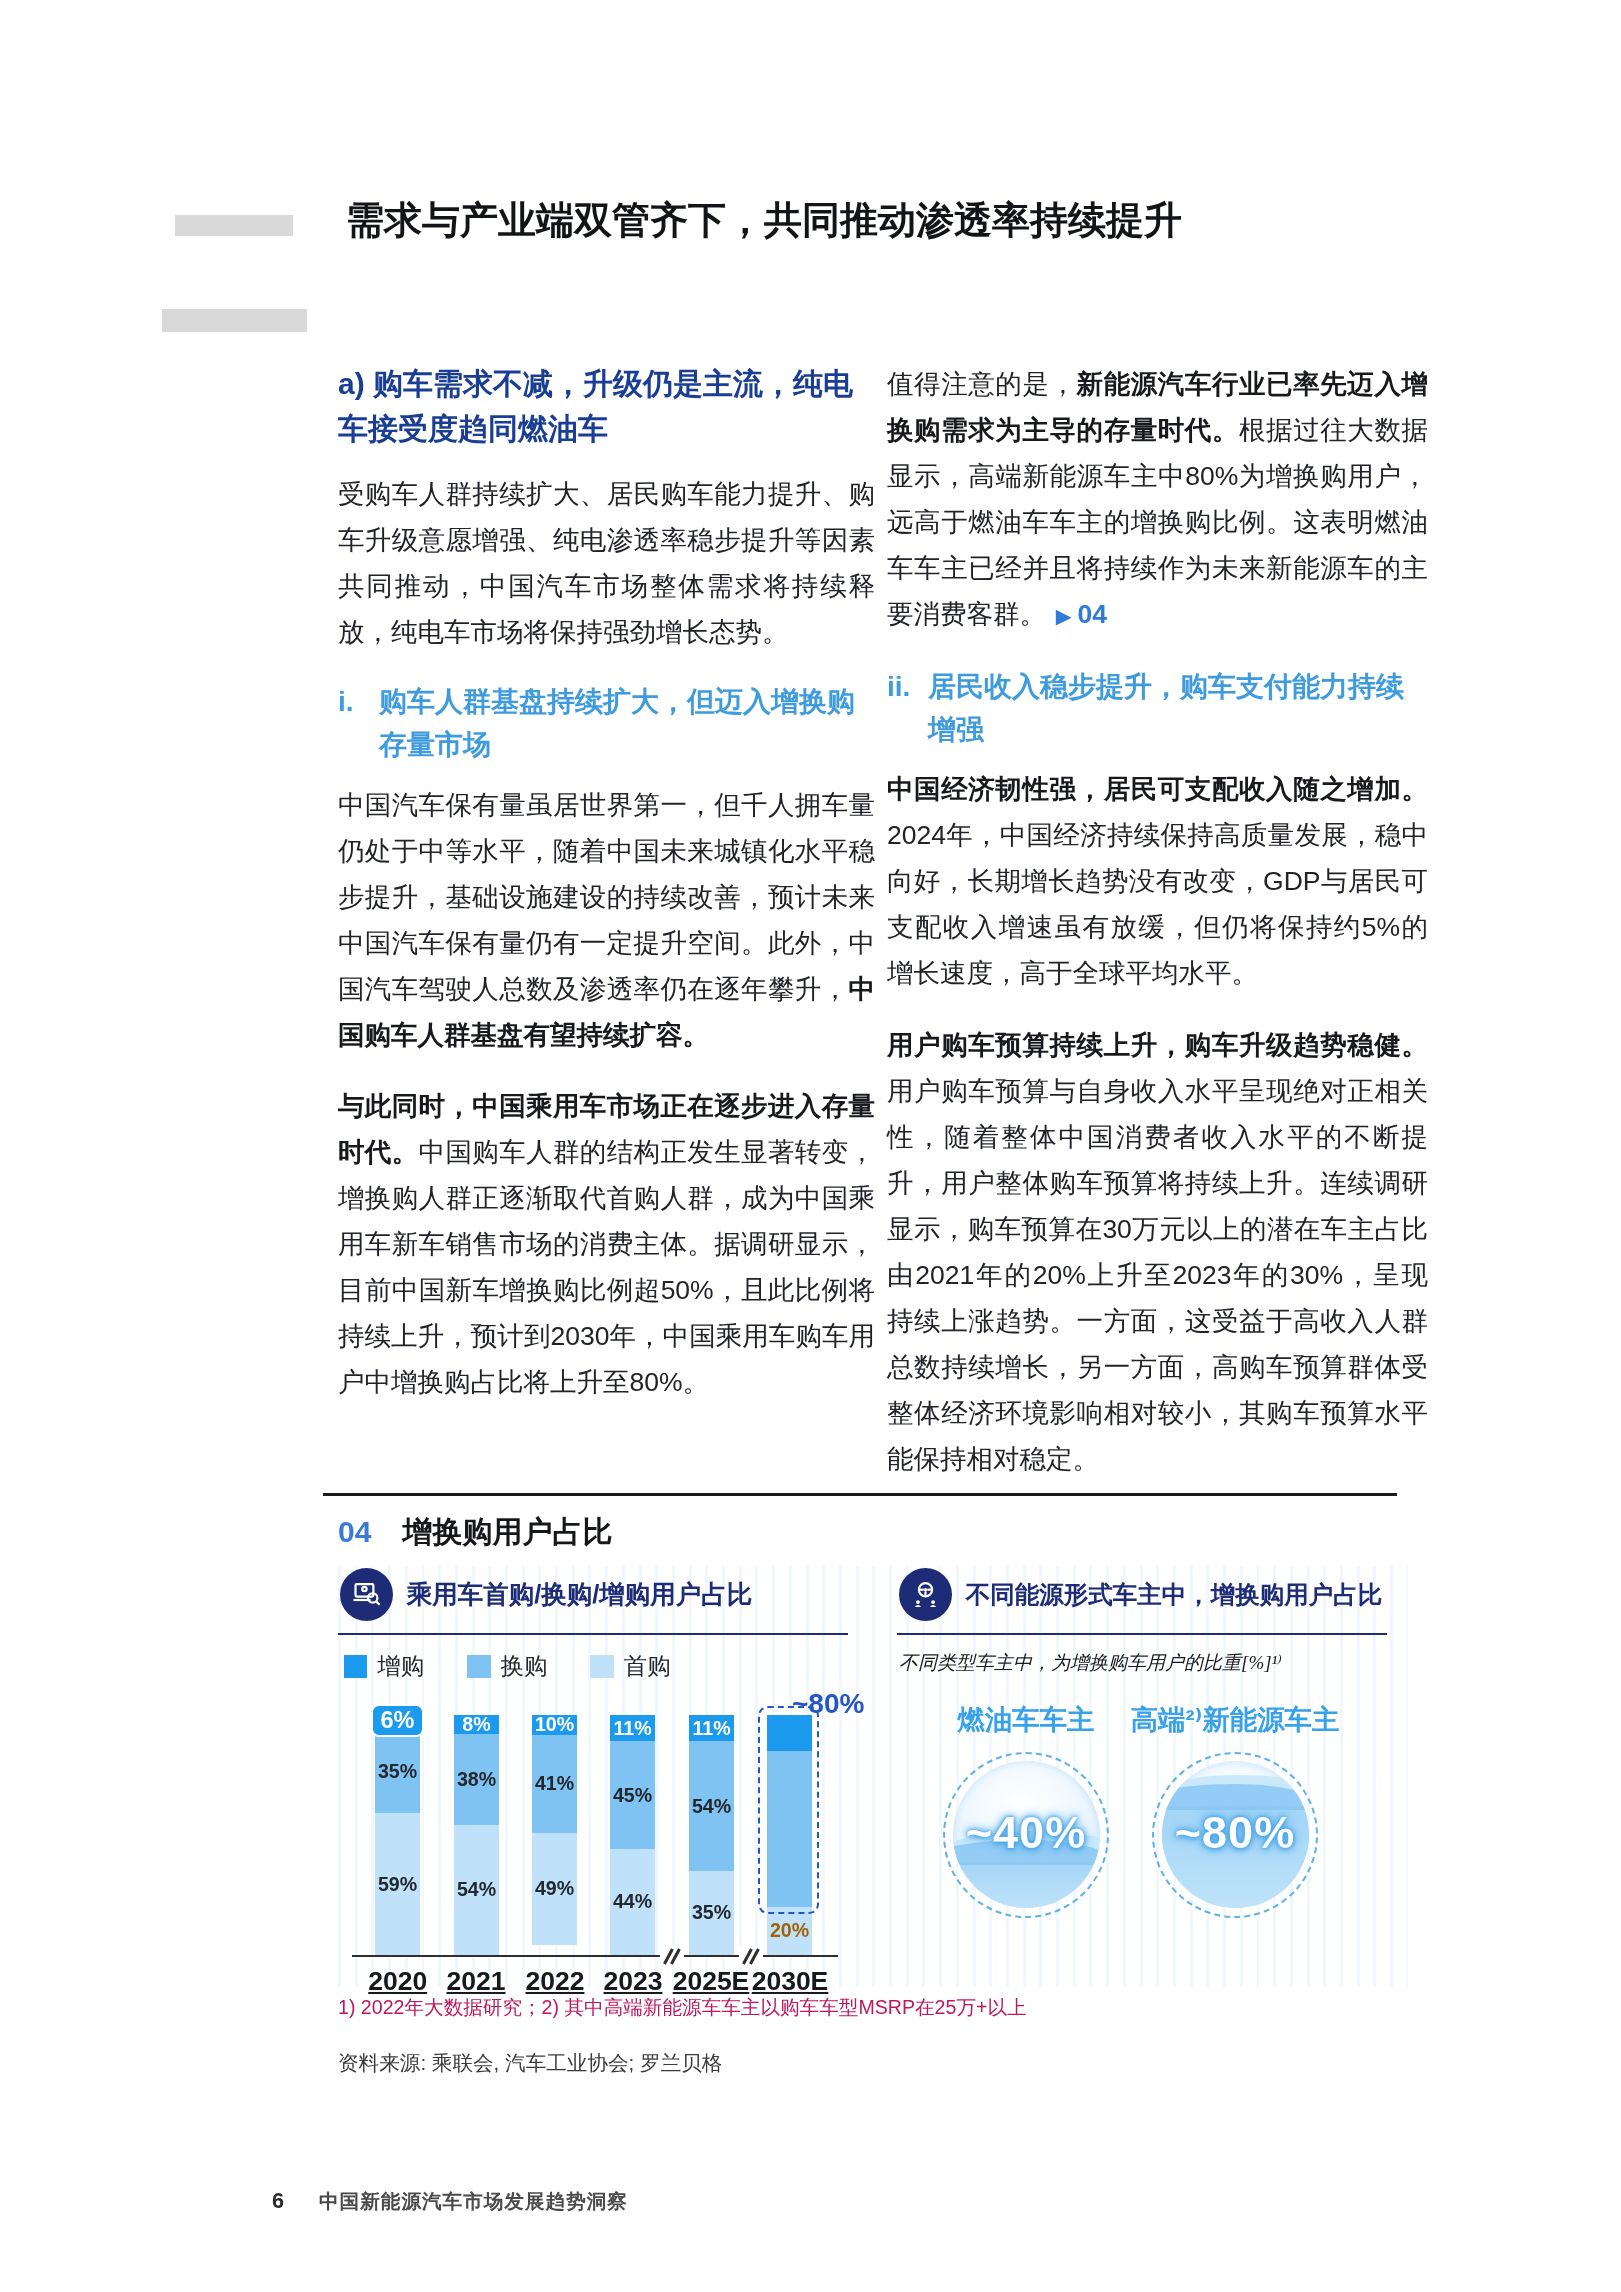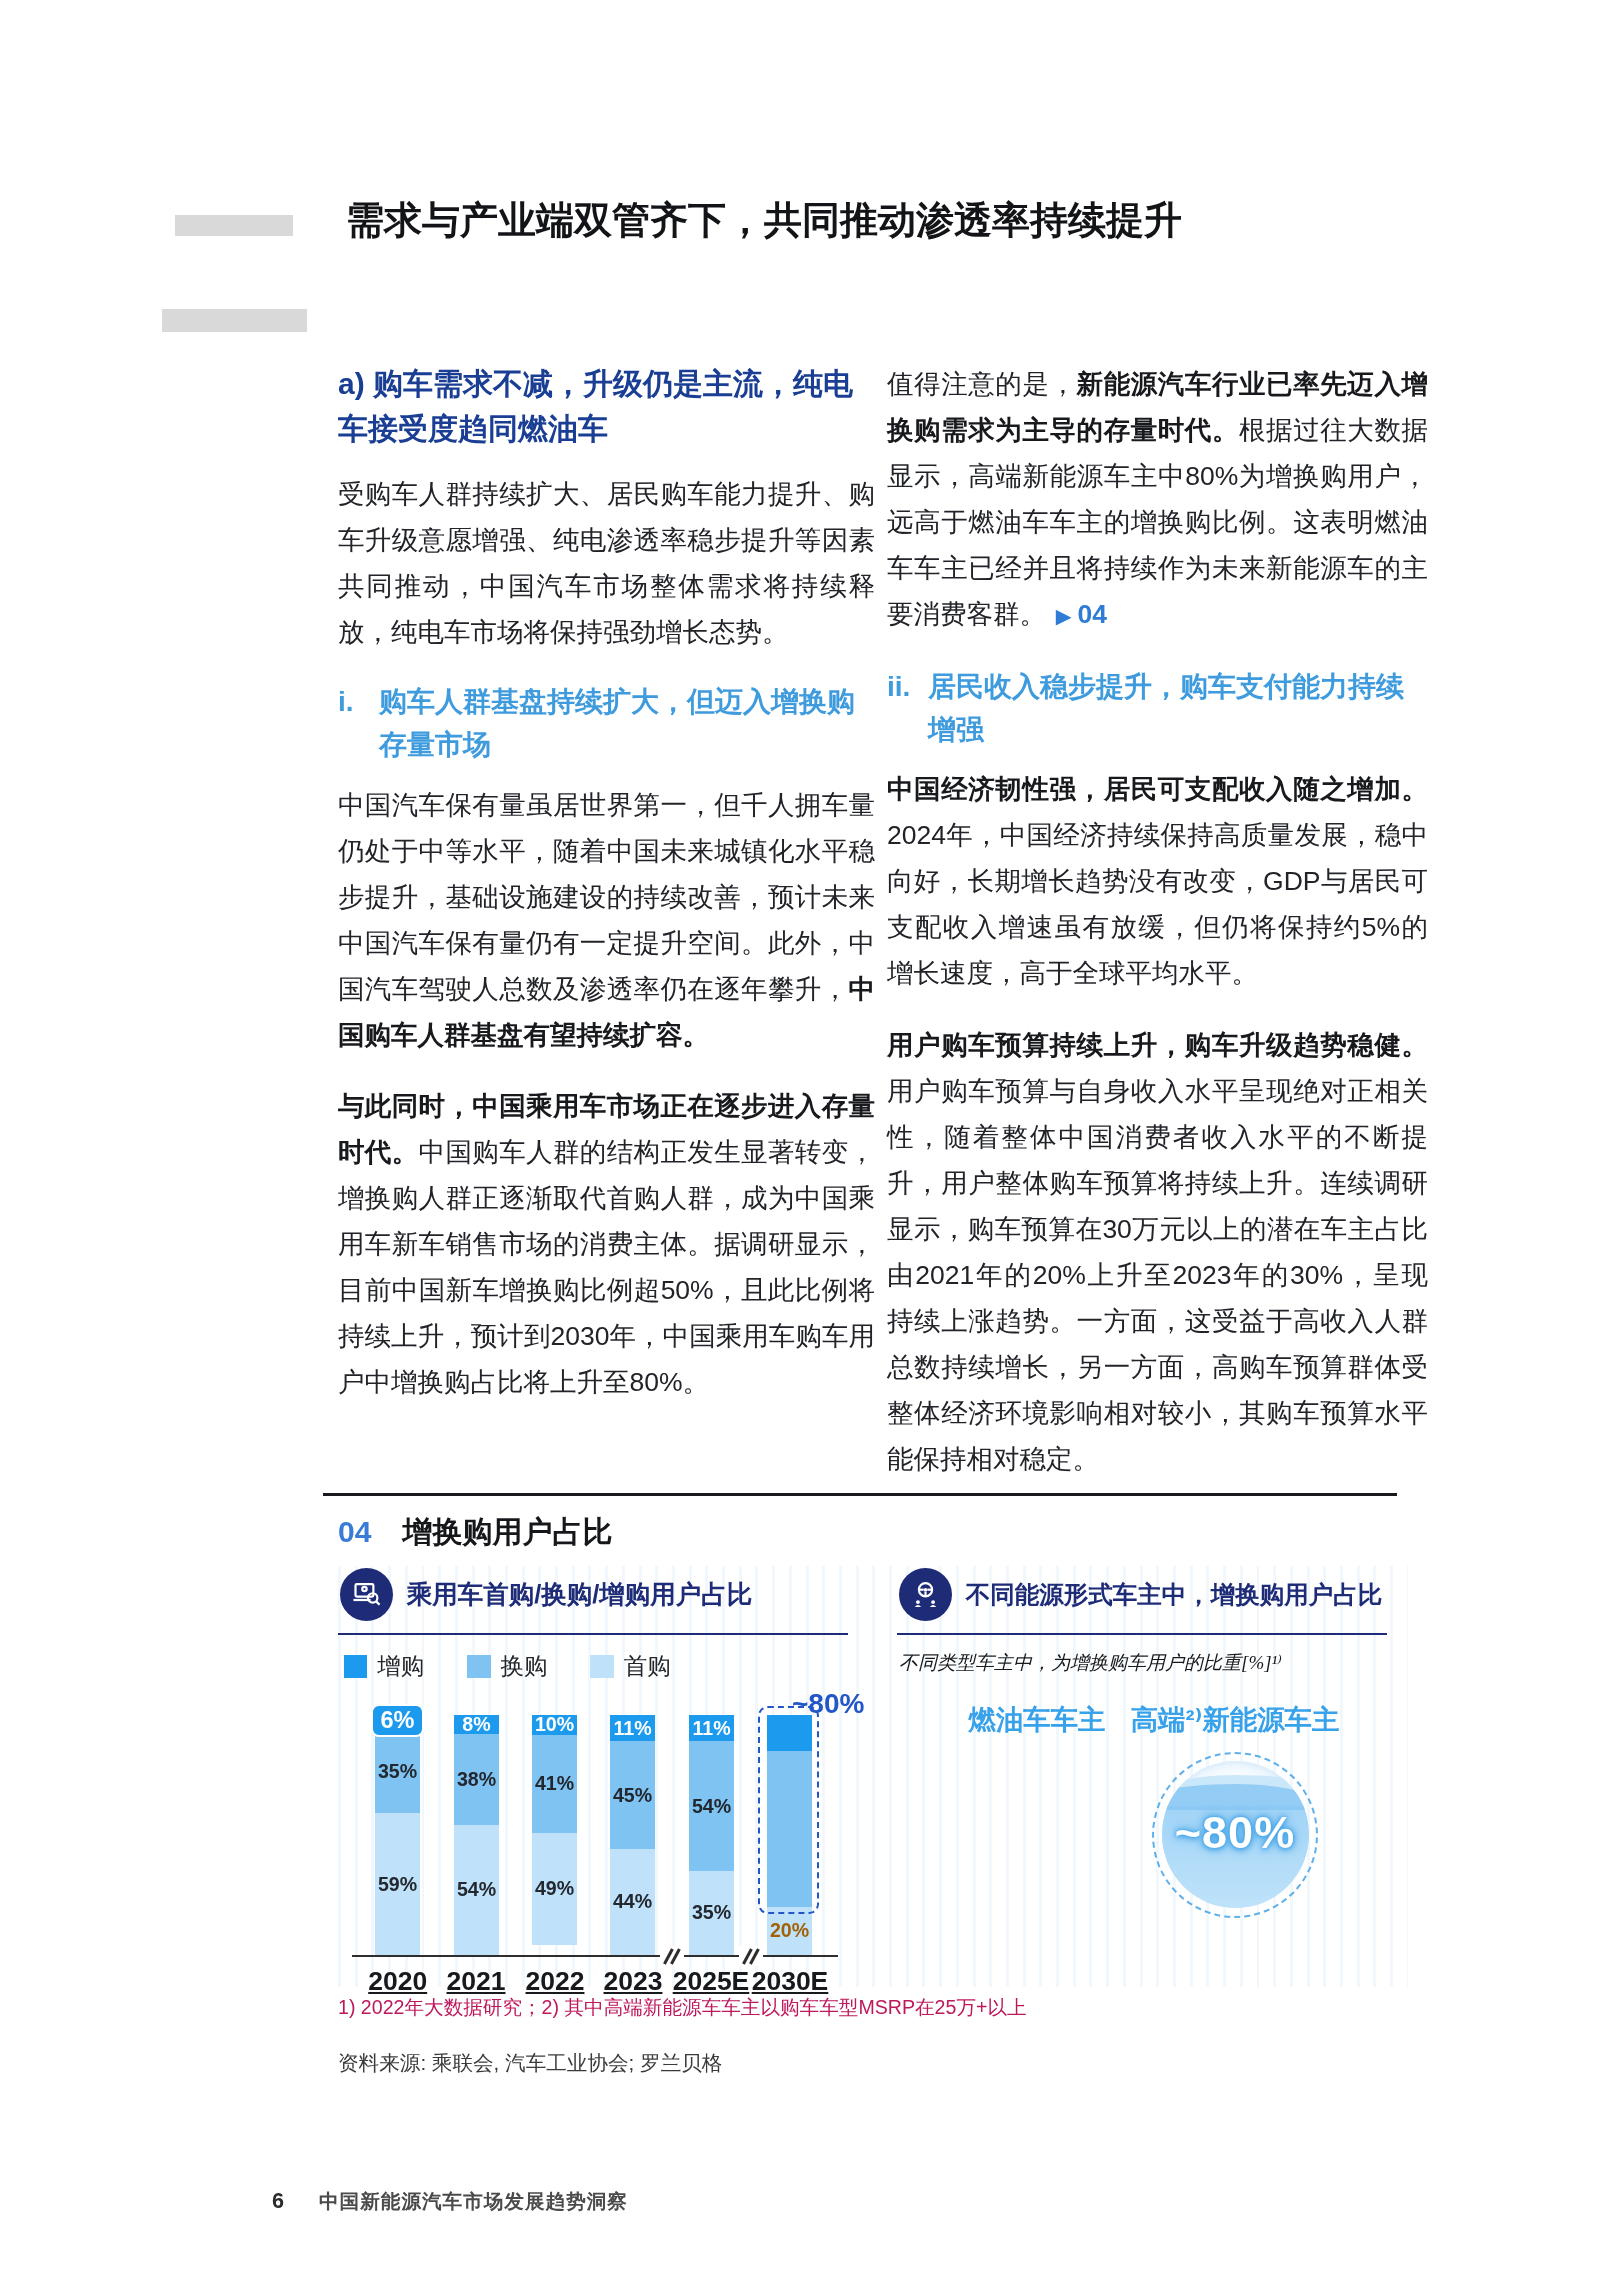"燃油车车主" div.gauge { left: 25px -> 14px }
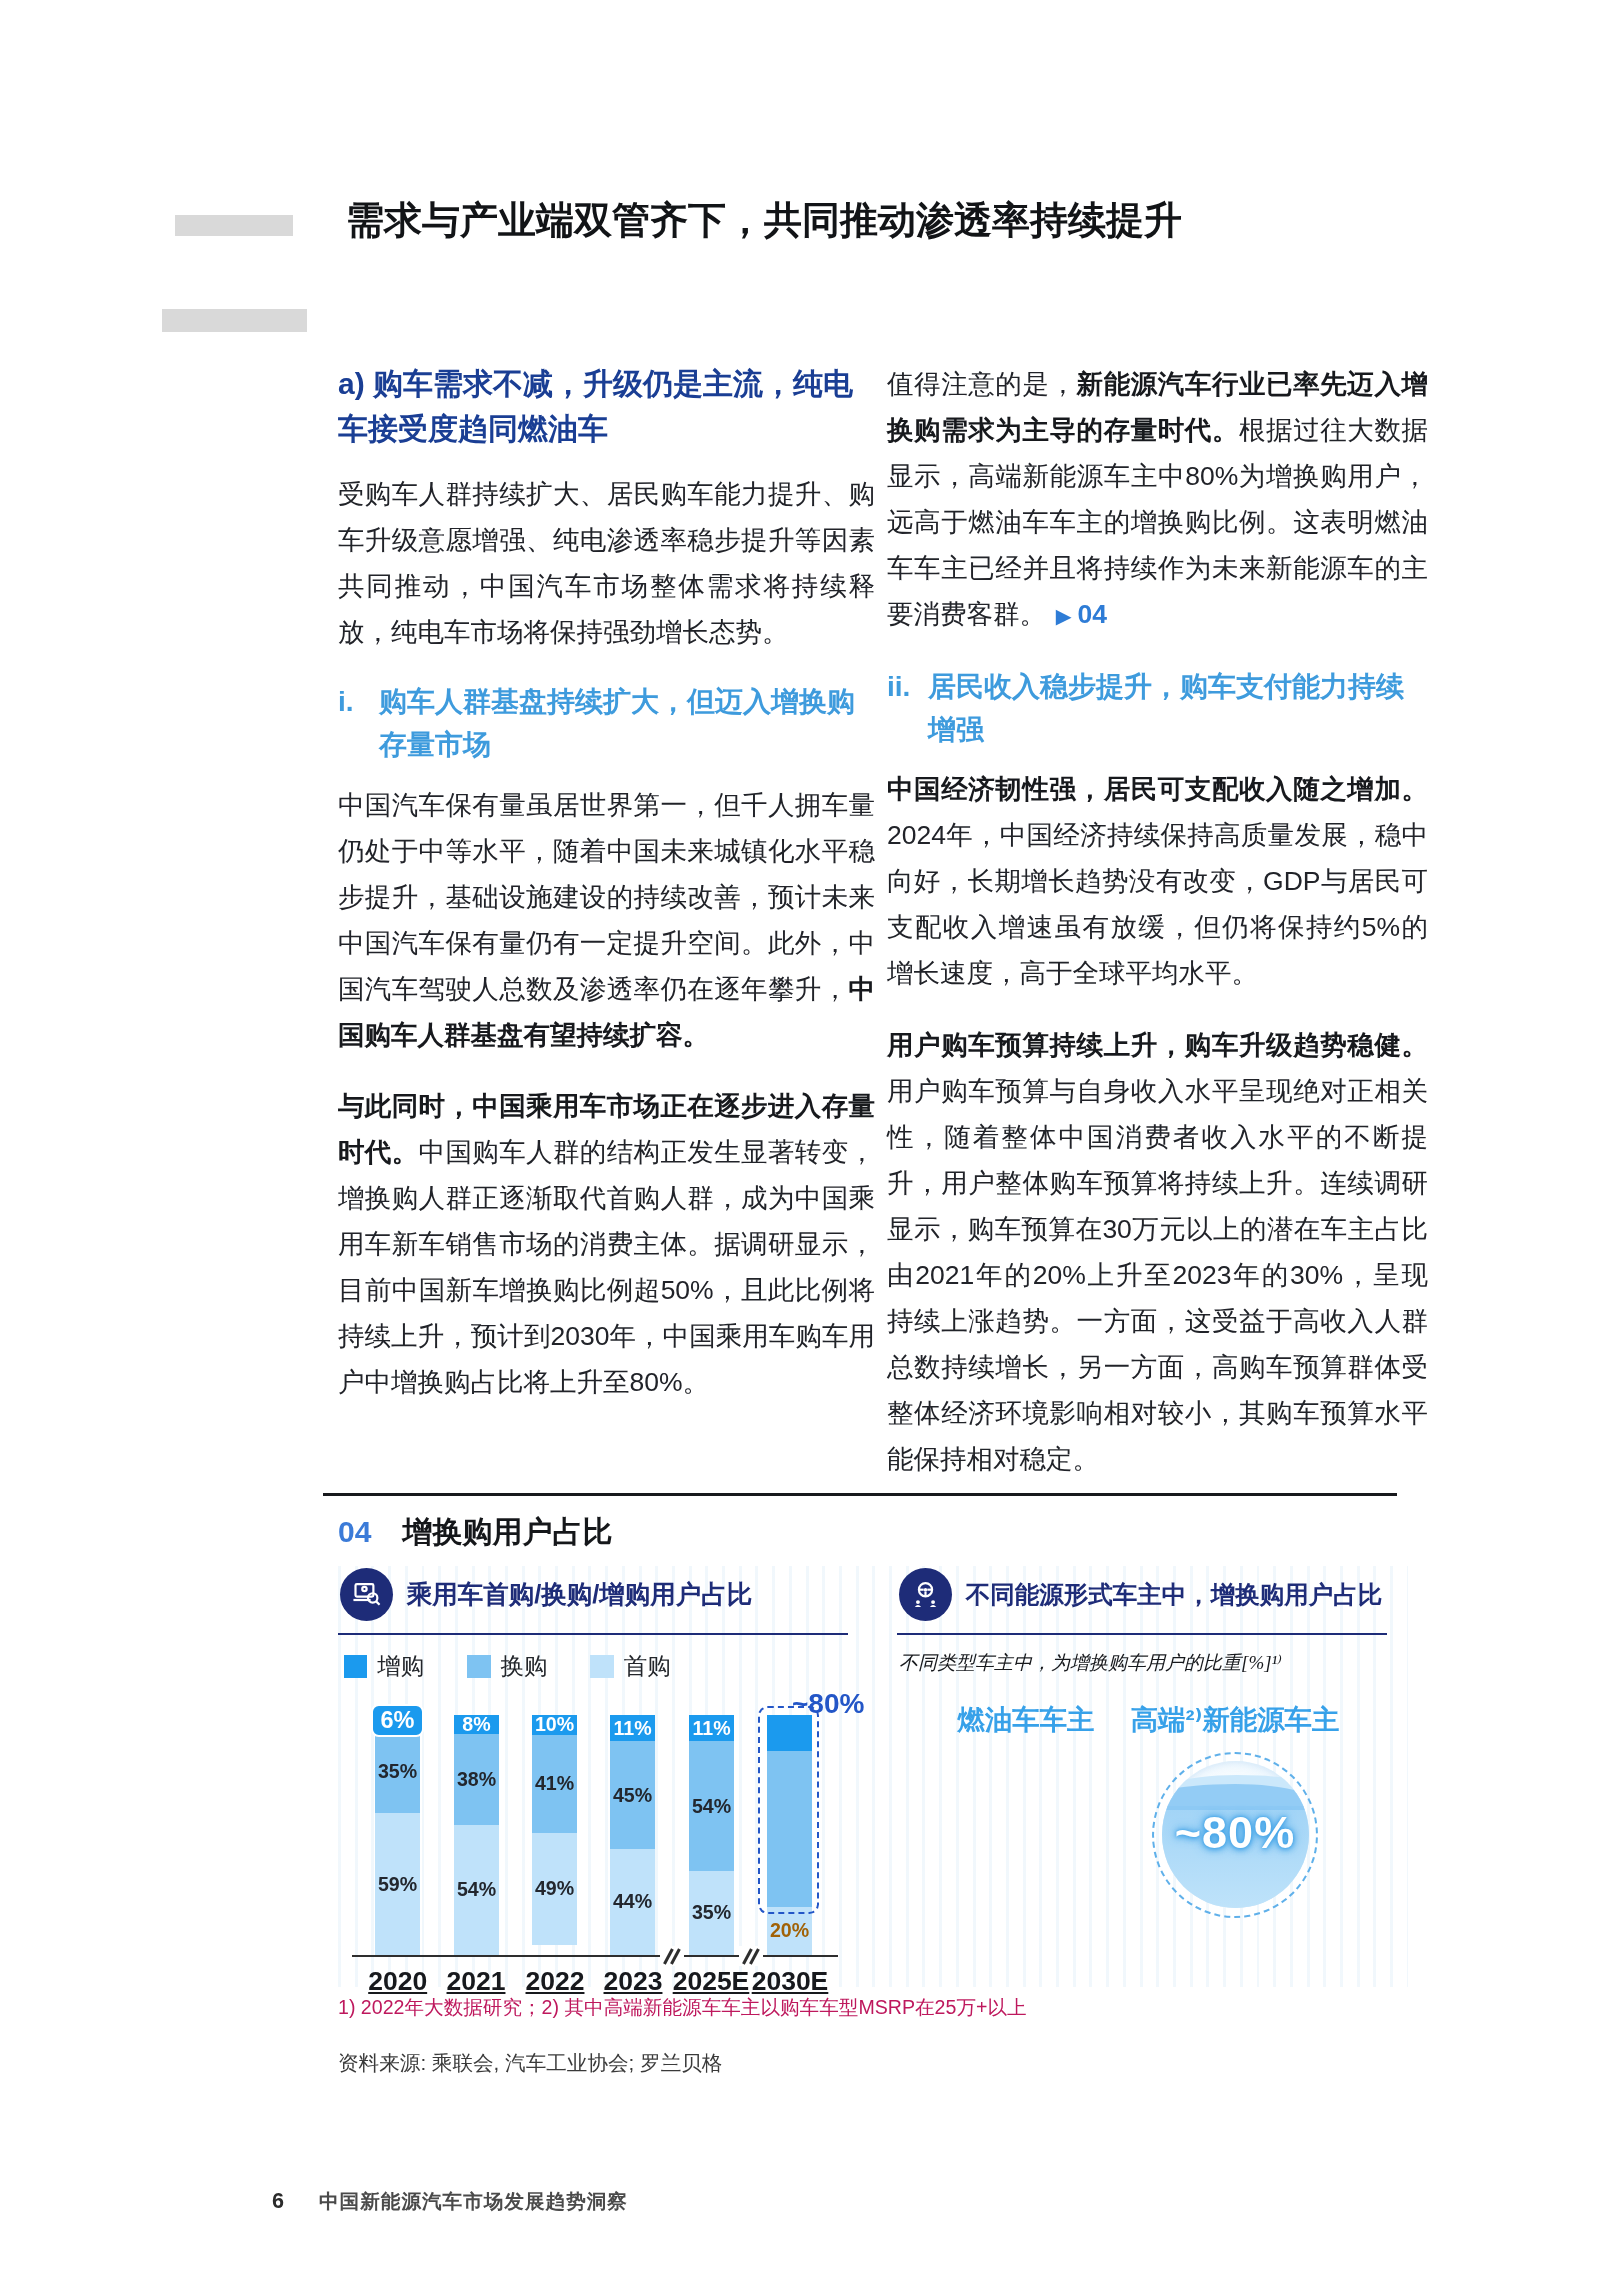"~40%" div.gauge-ring { html: none -> <div> <div> <div></div> <span>~40%</span> </div> </div> }
